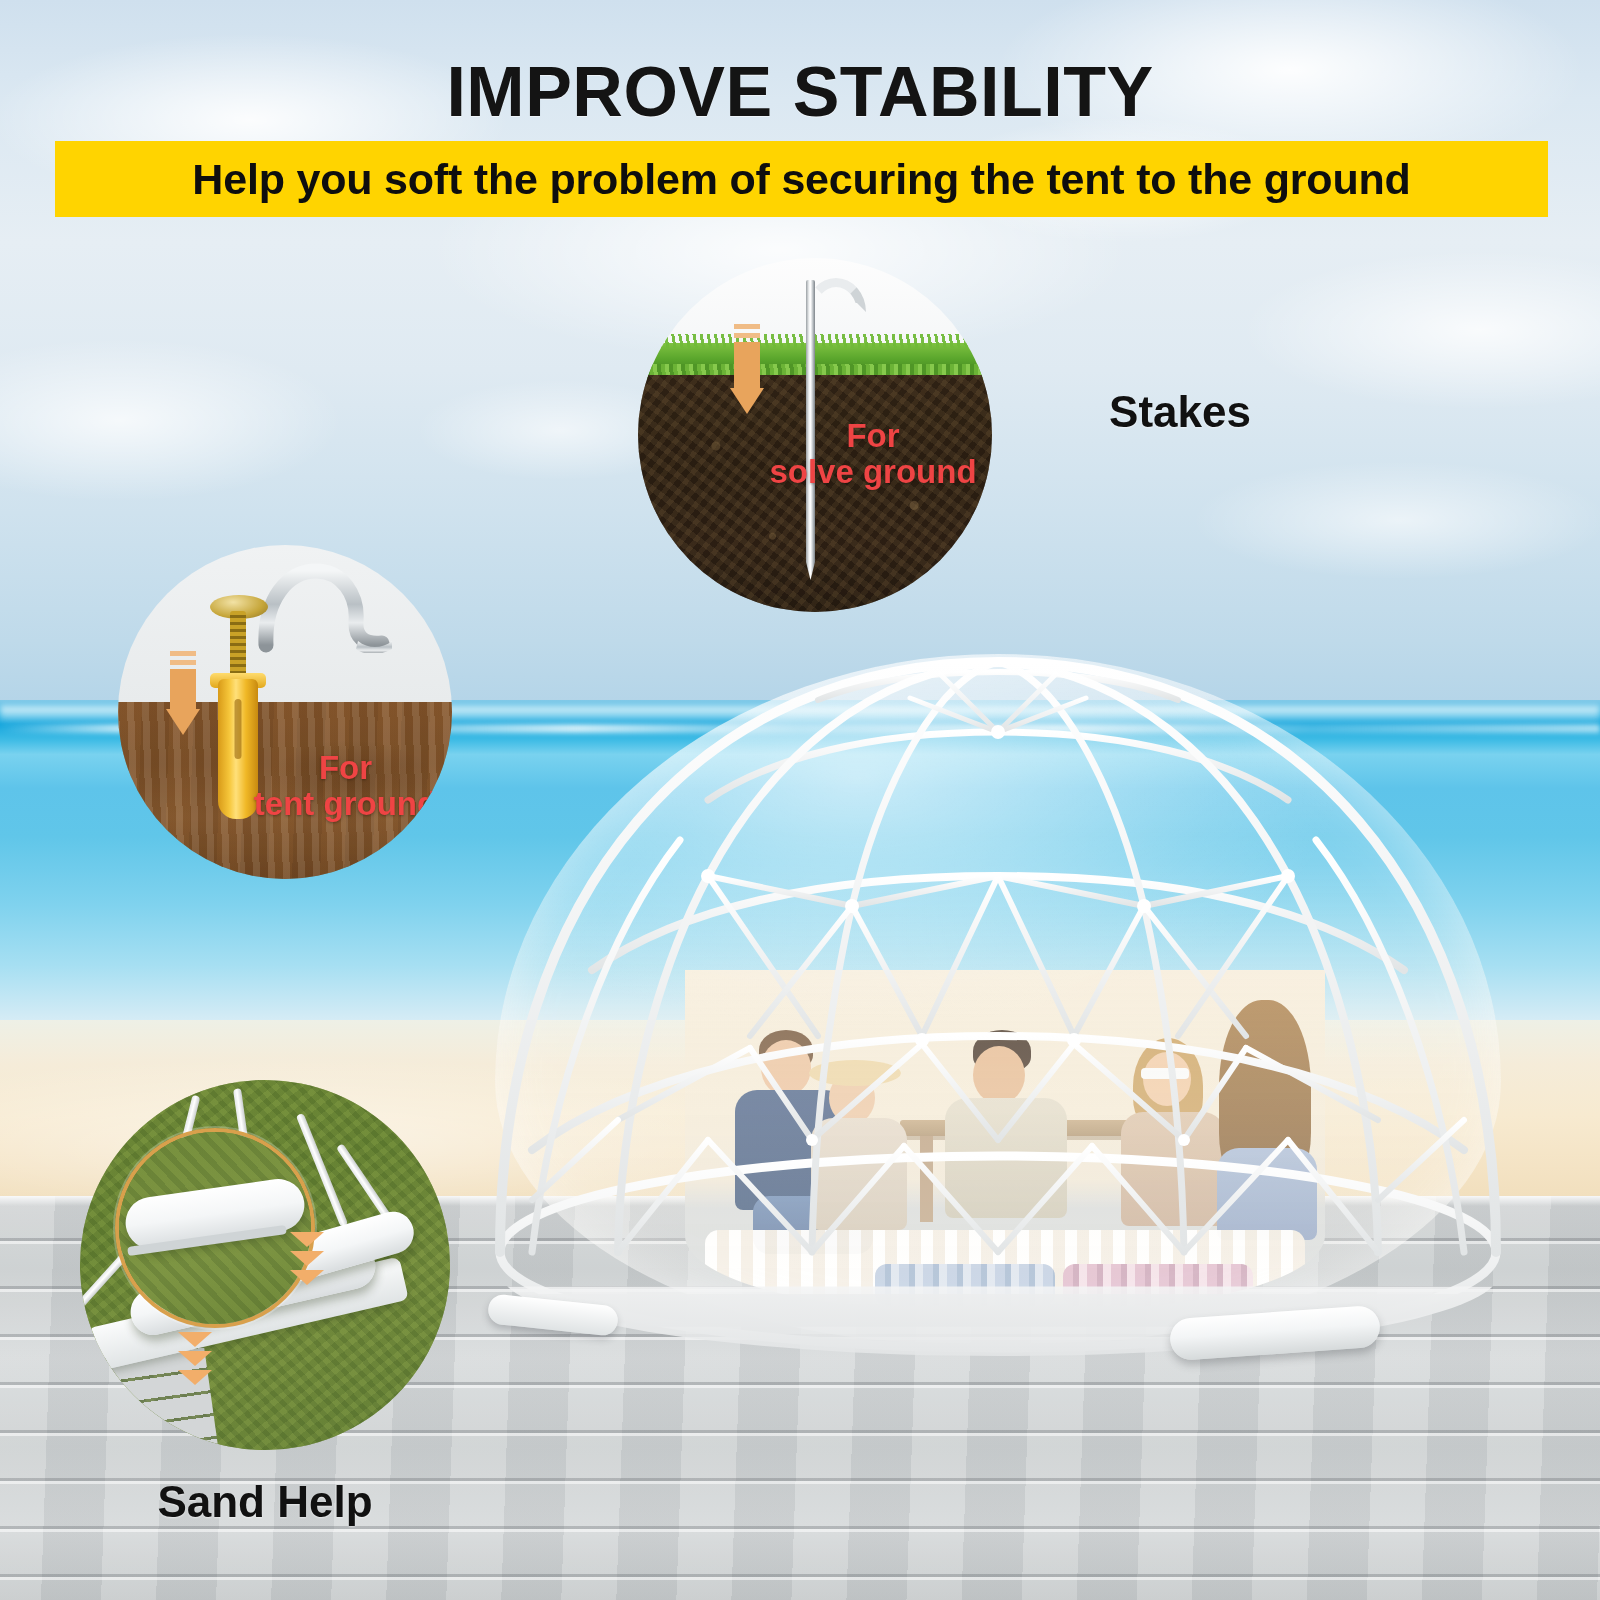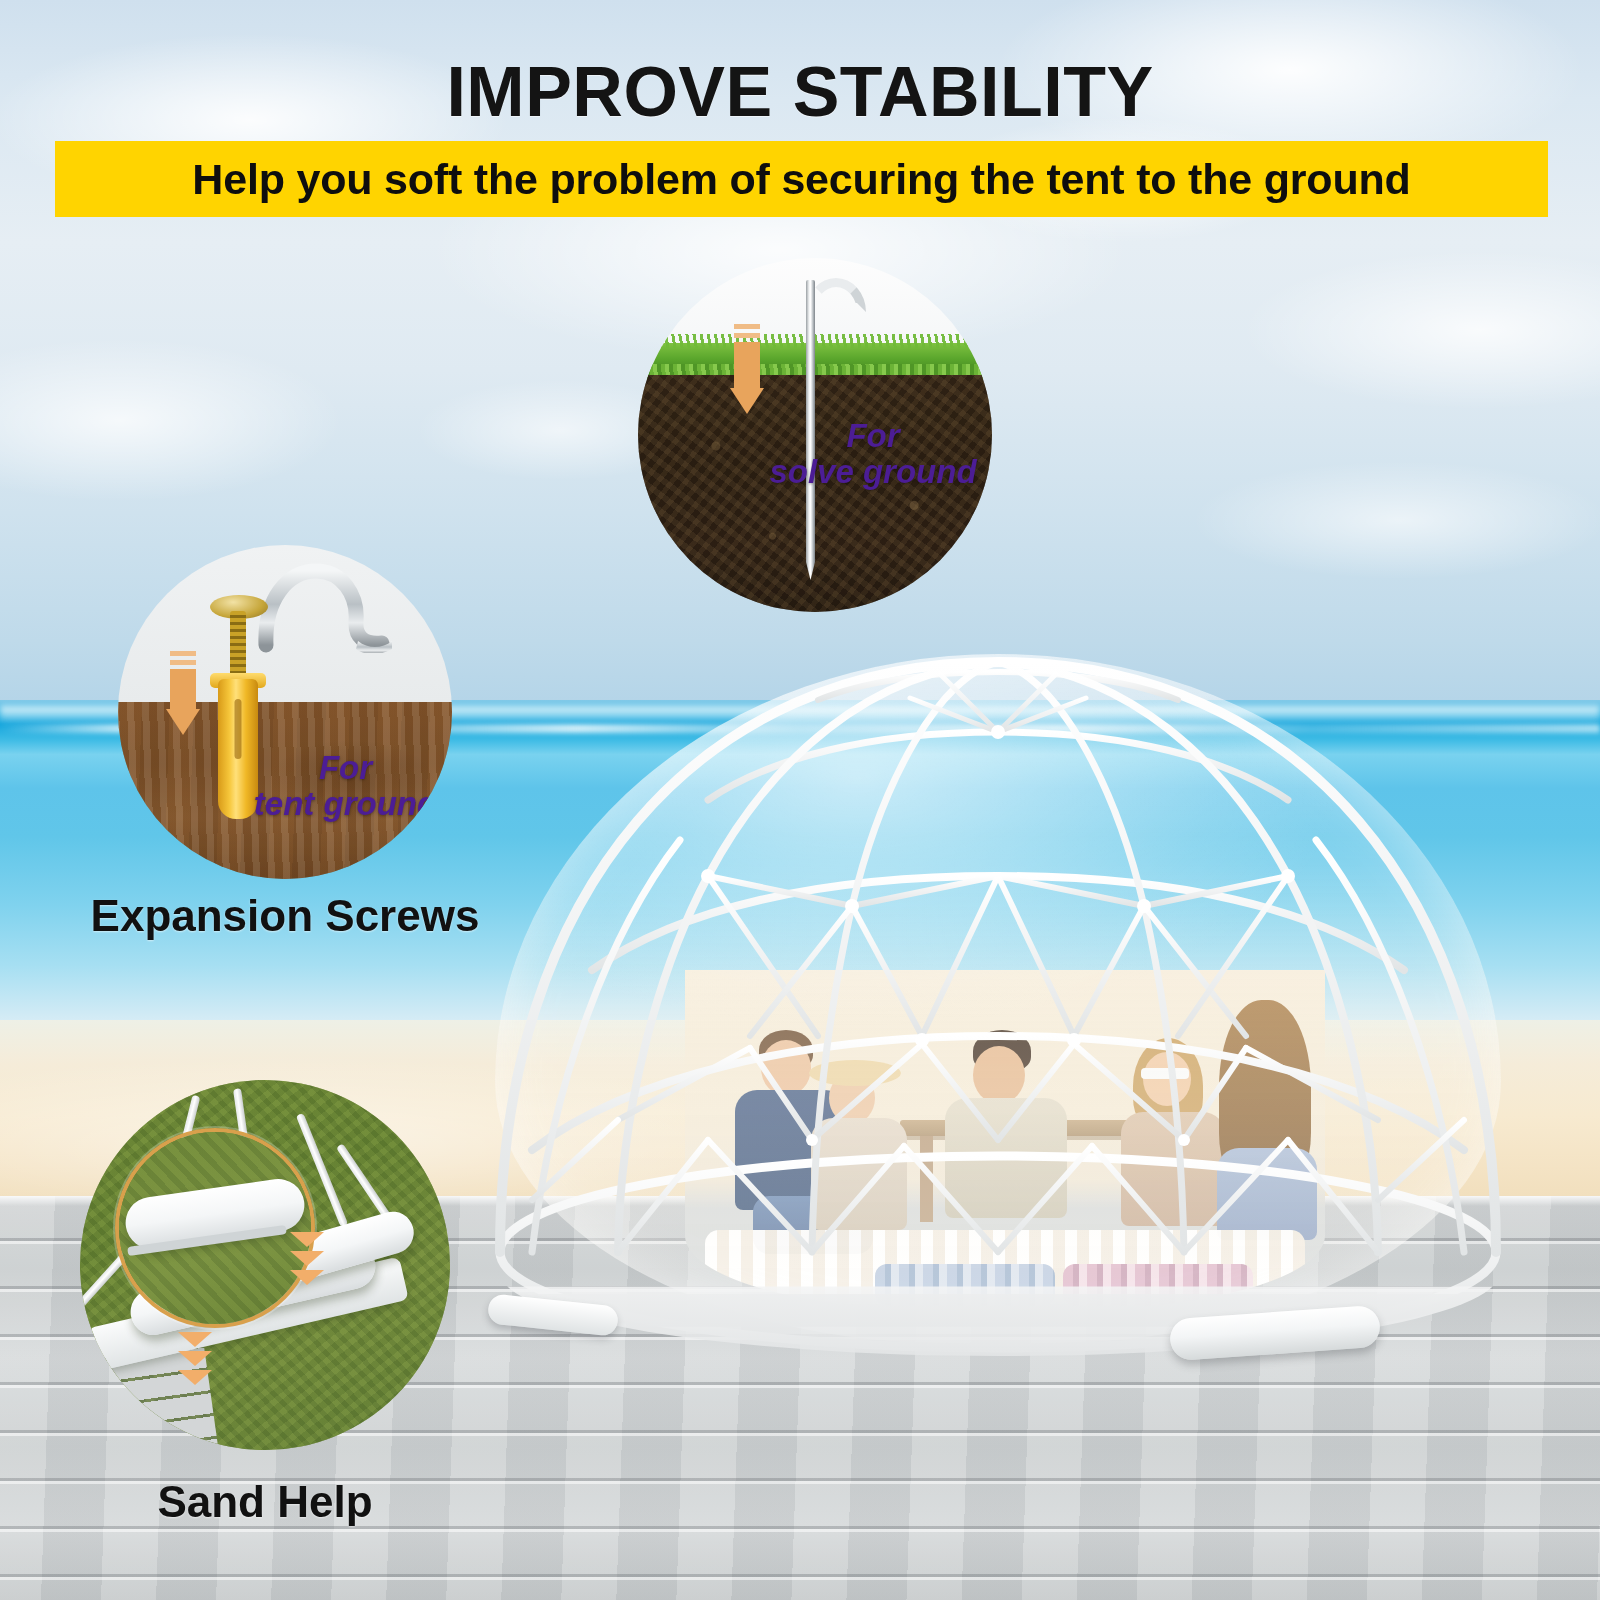"For" .circ-cap { color: #4c1d95 -> #ef4444; font-style: italic -> none }
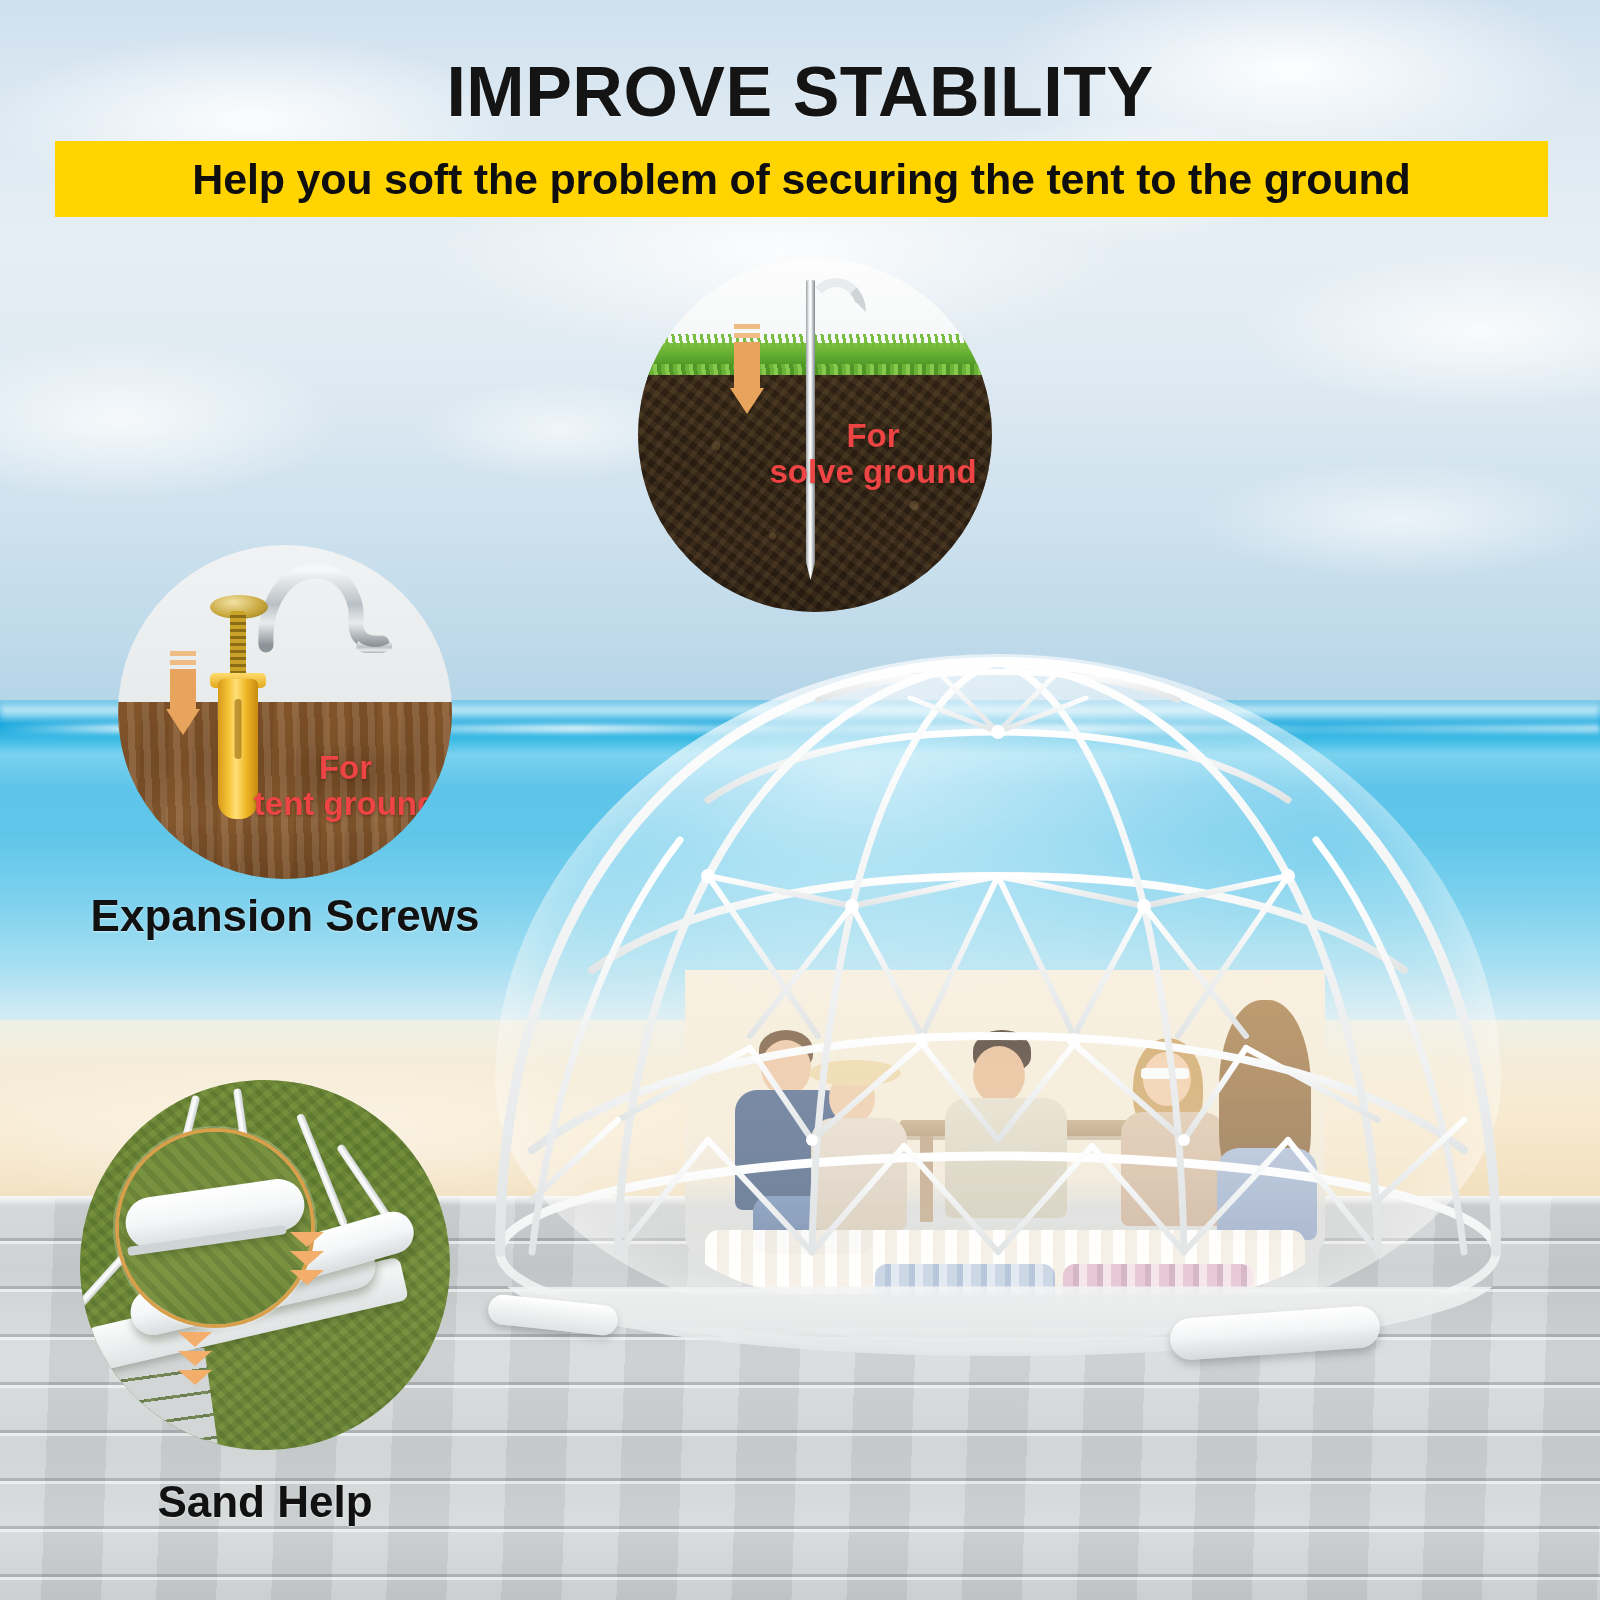"Stakes" div { html: none -> <div>Stakes</div> }
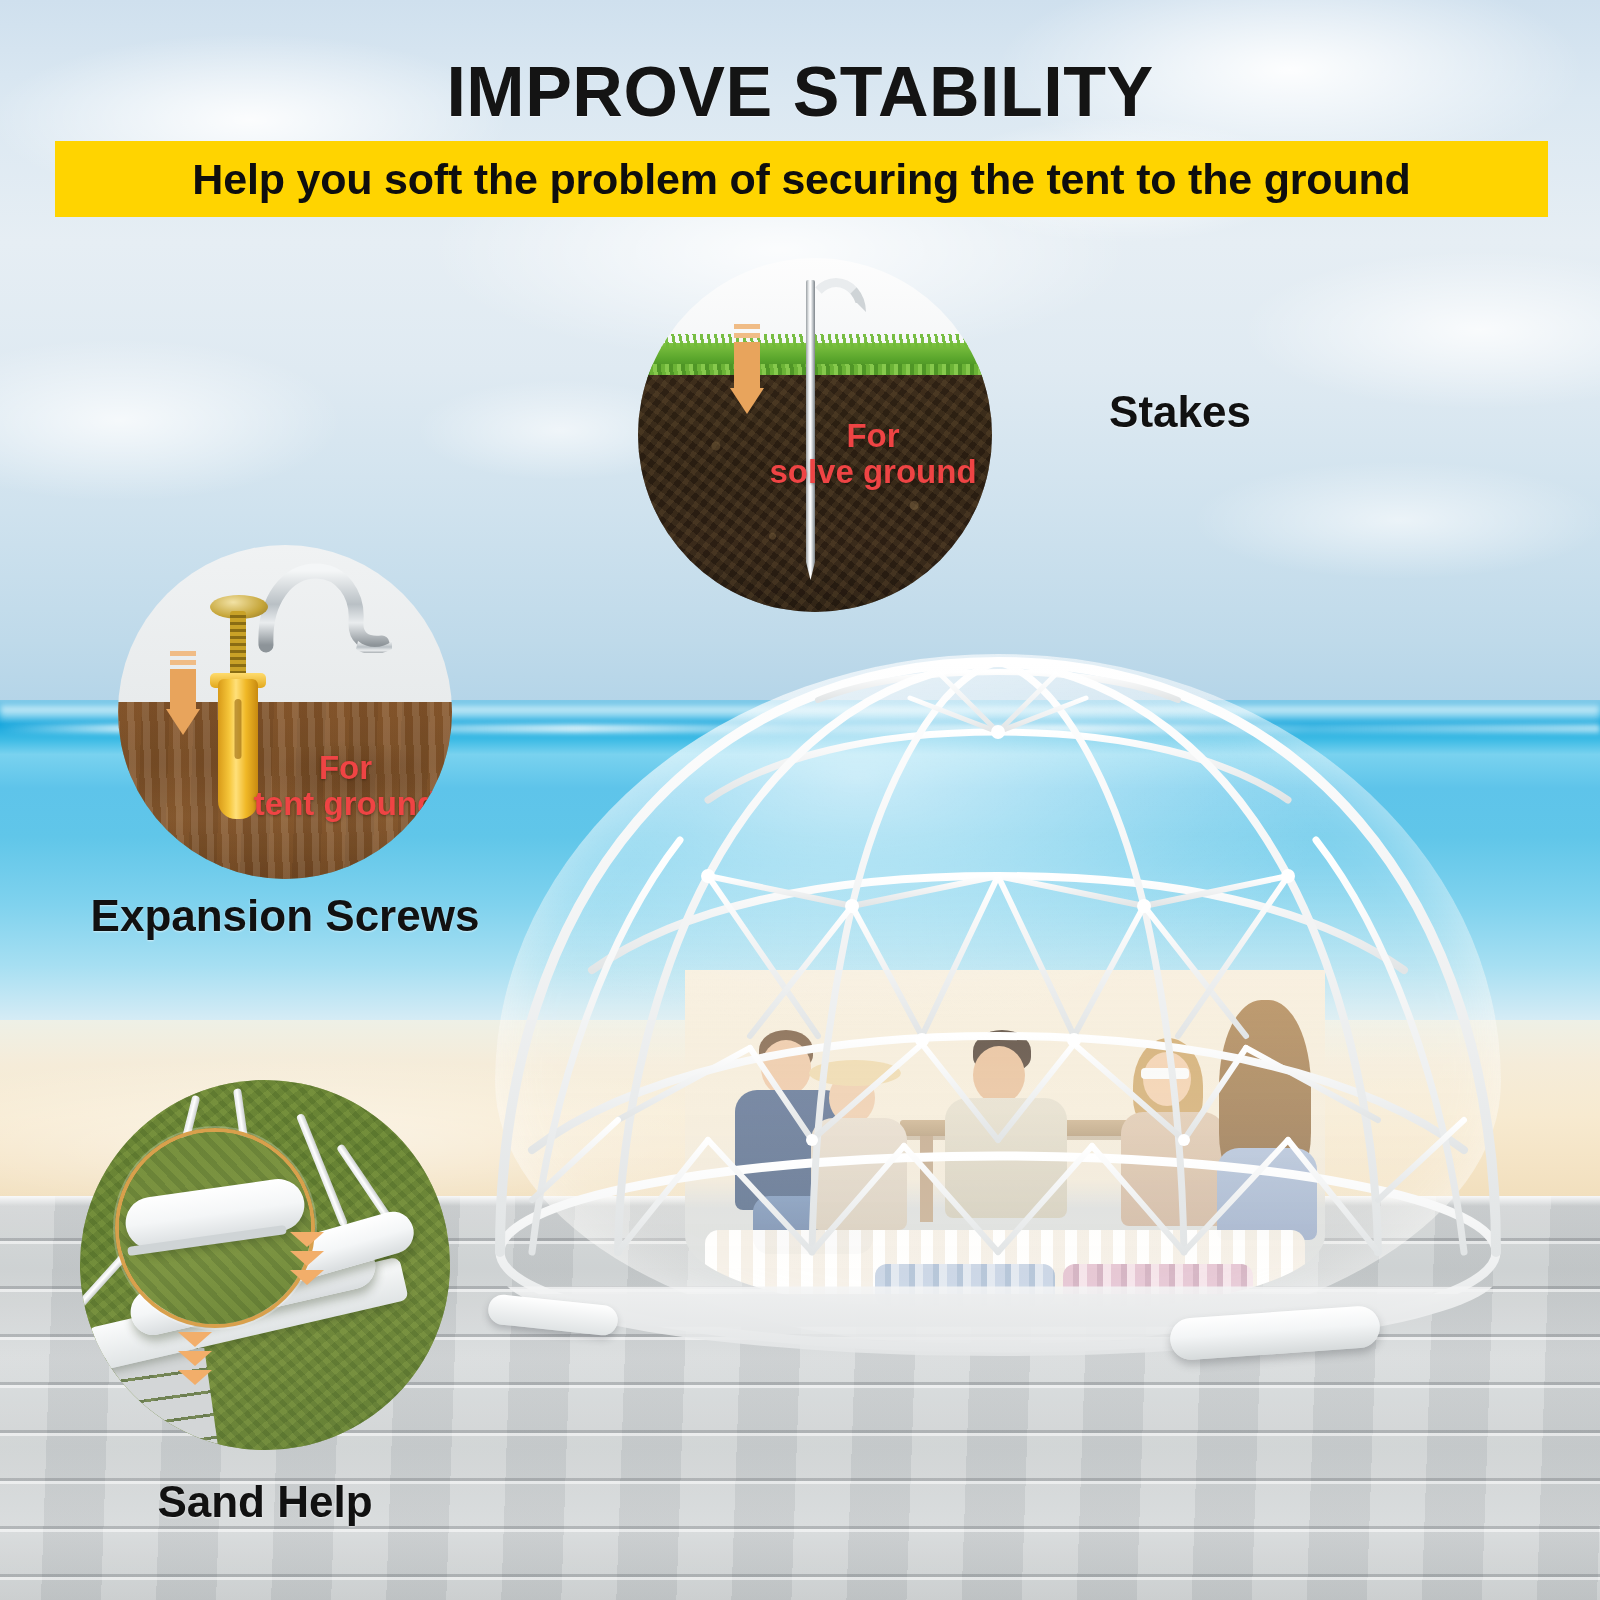"Expansion Screws" div { html: <div>Expansion Screws</div> -> none }
